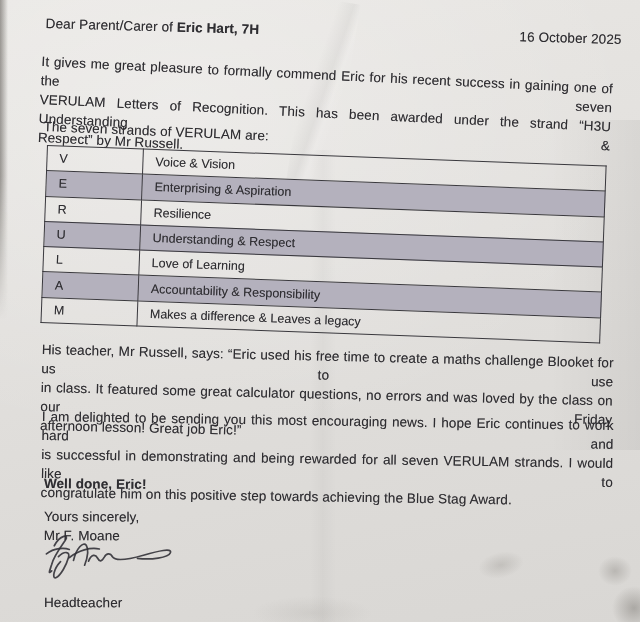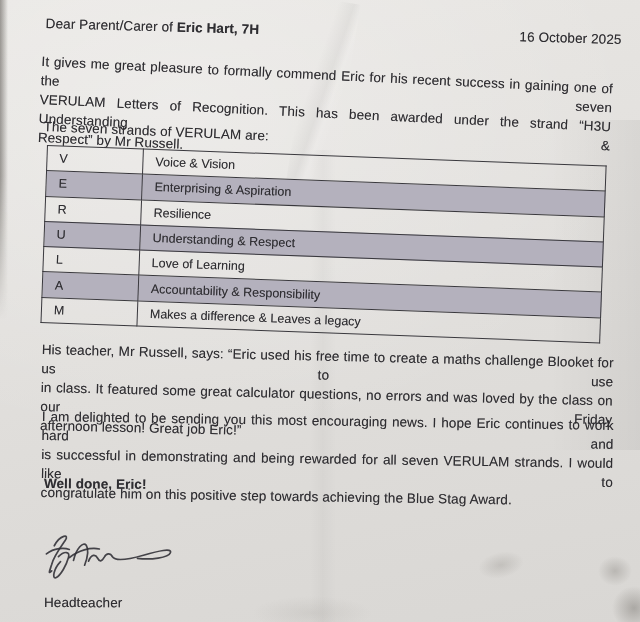"Yours sincerely," div.block { html: none -> <div> <div>Yours sincerely,</div> <div>Mr F. Moane</div> </div> }
